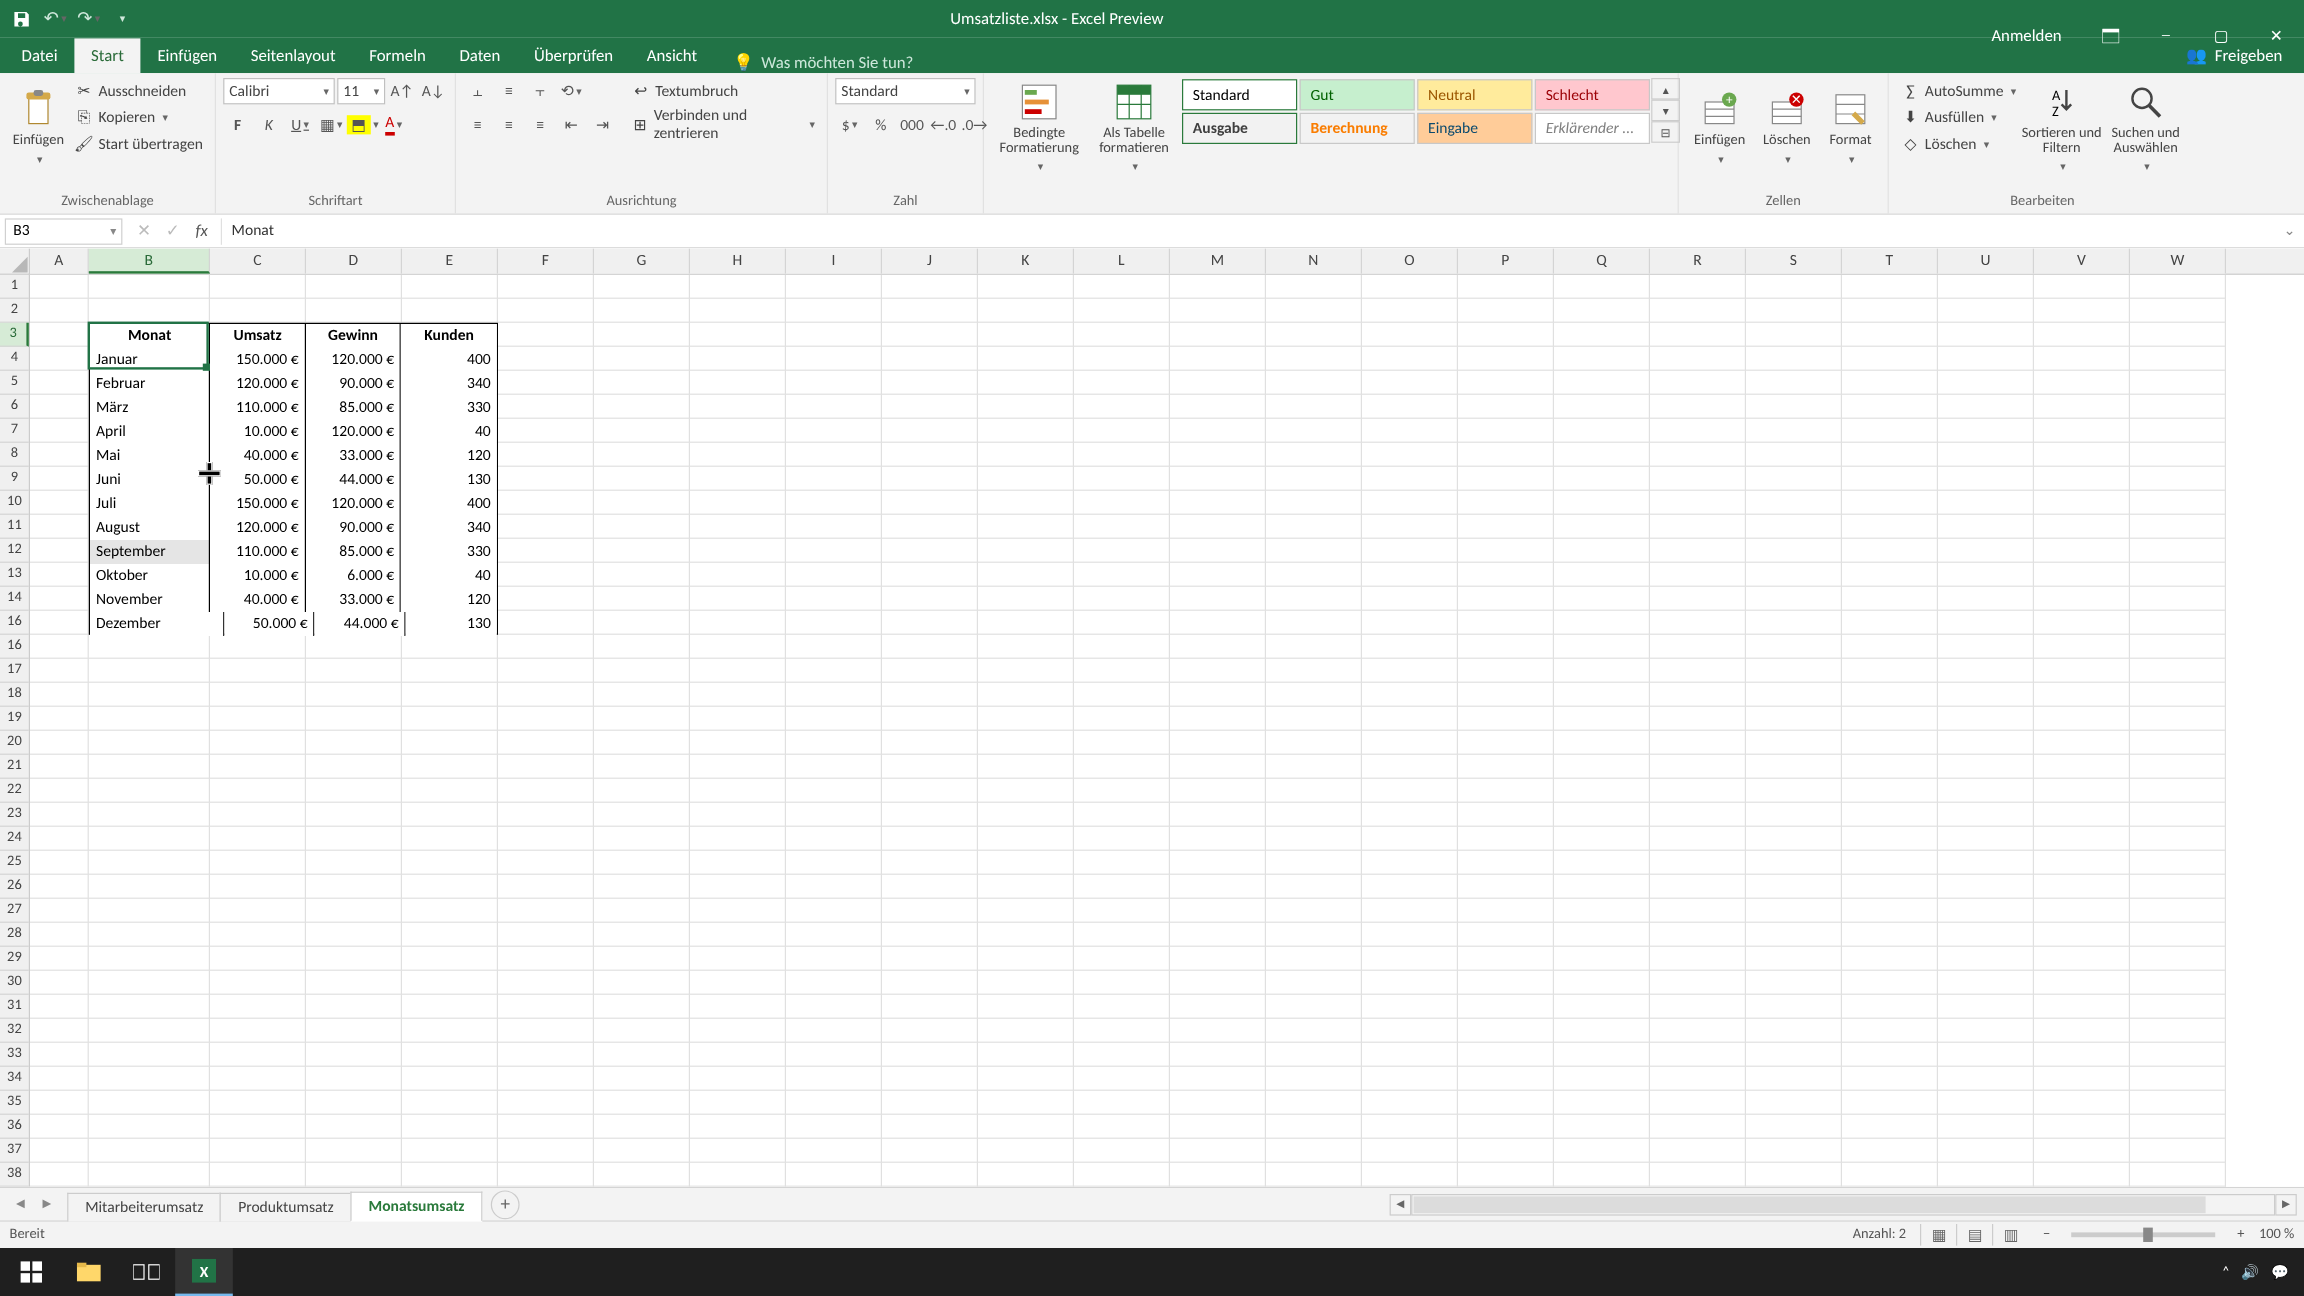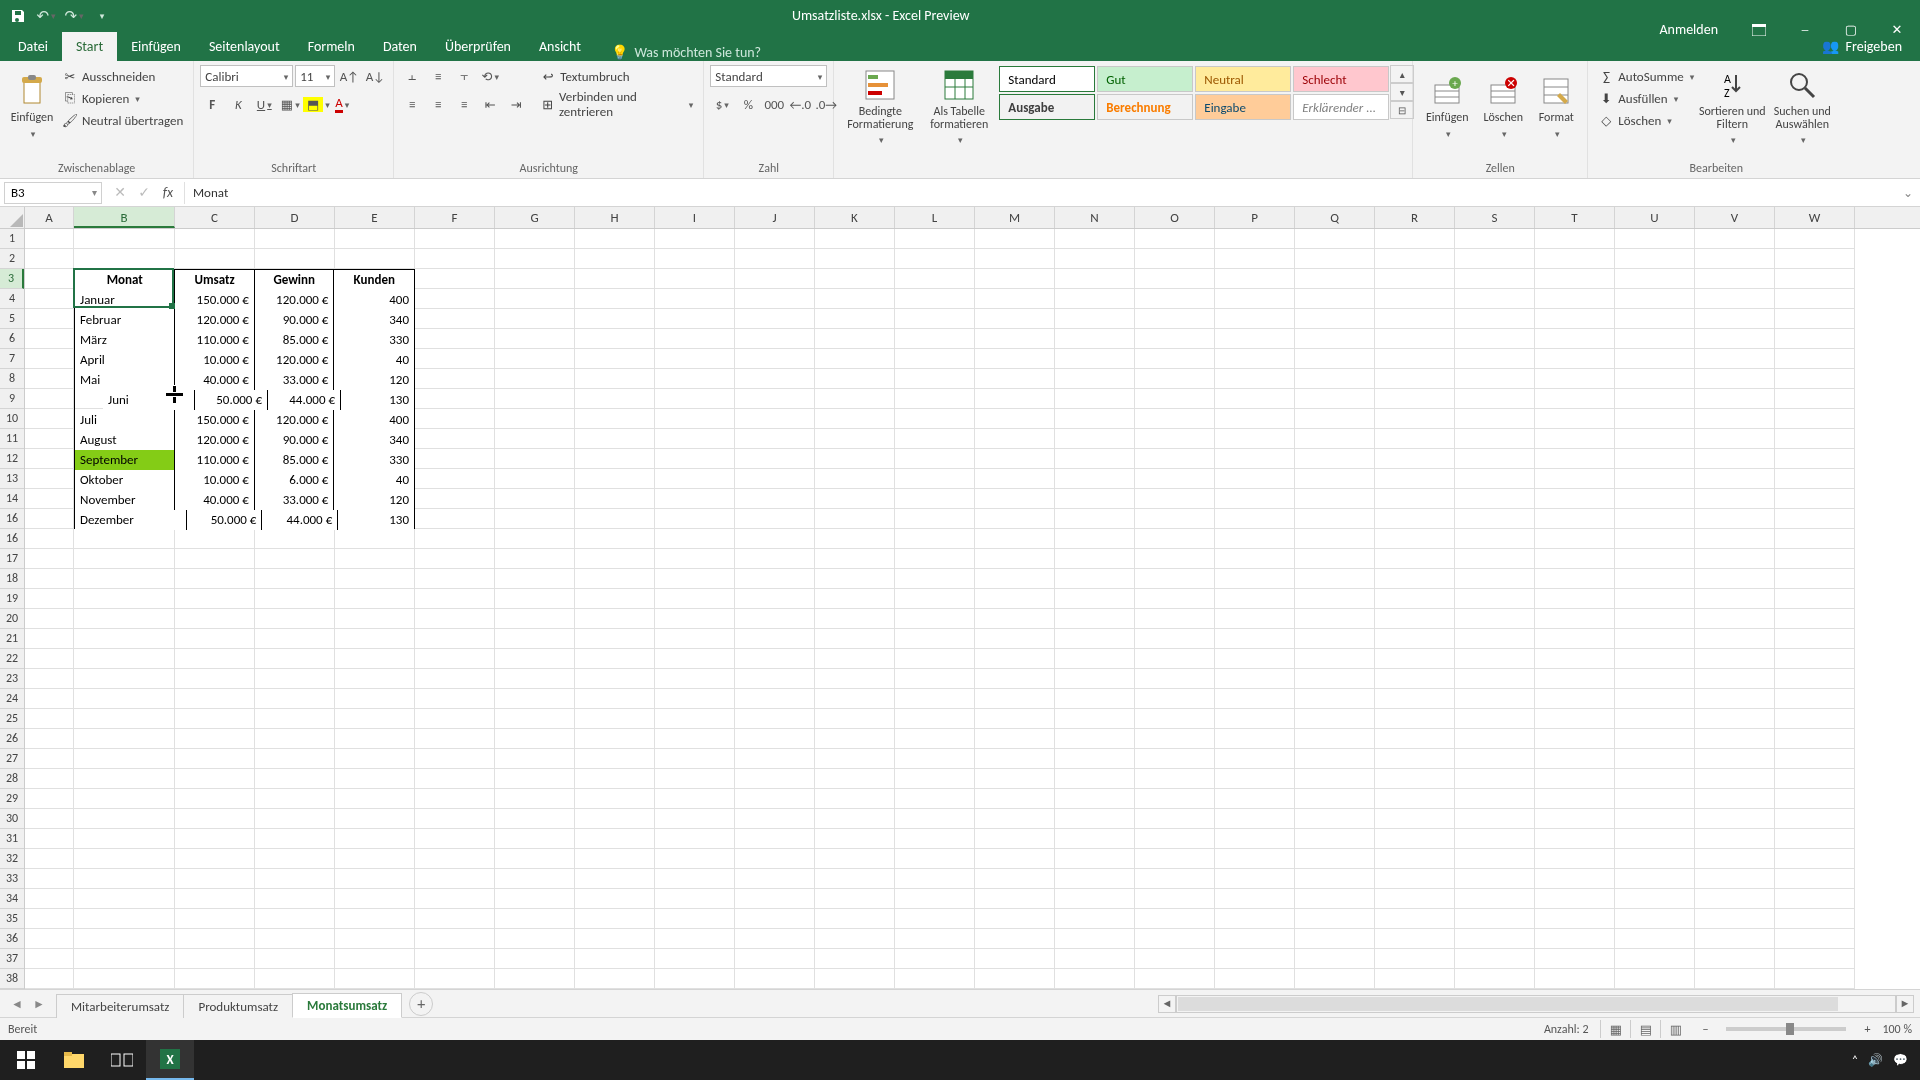"Neutral übertragen" span { text: Neutral -> Start }
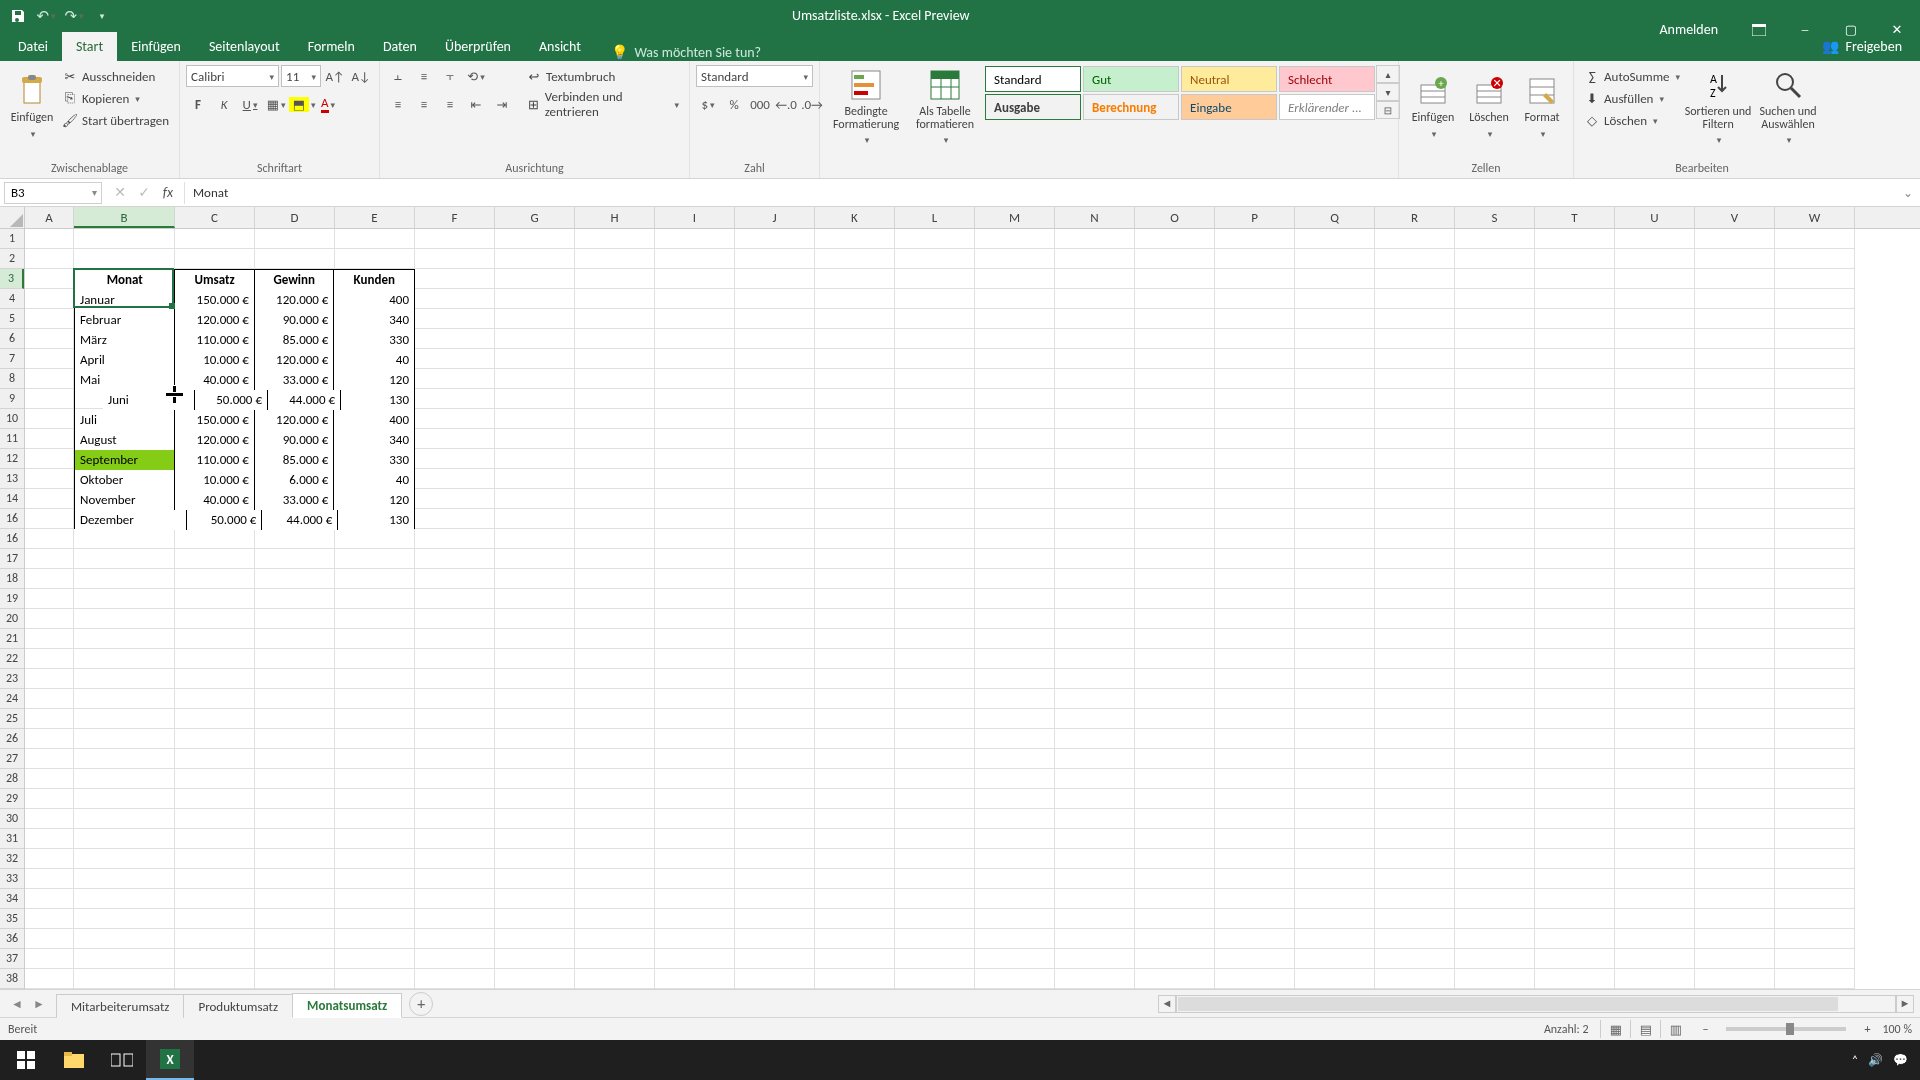"Juni" div.cell { margin-left: 28px -> none }
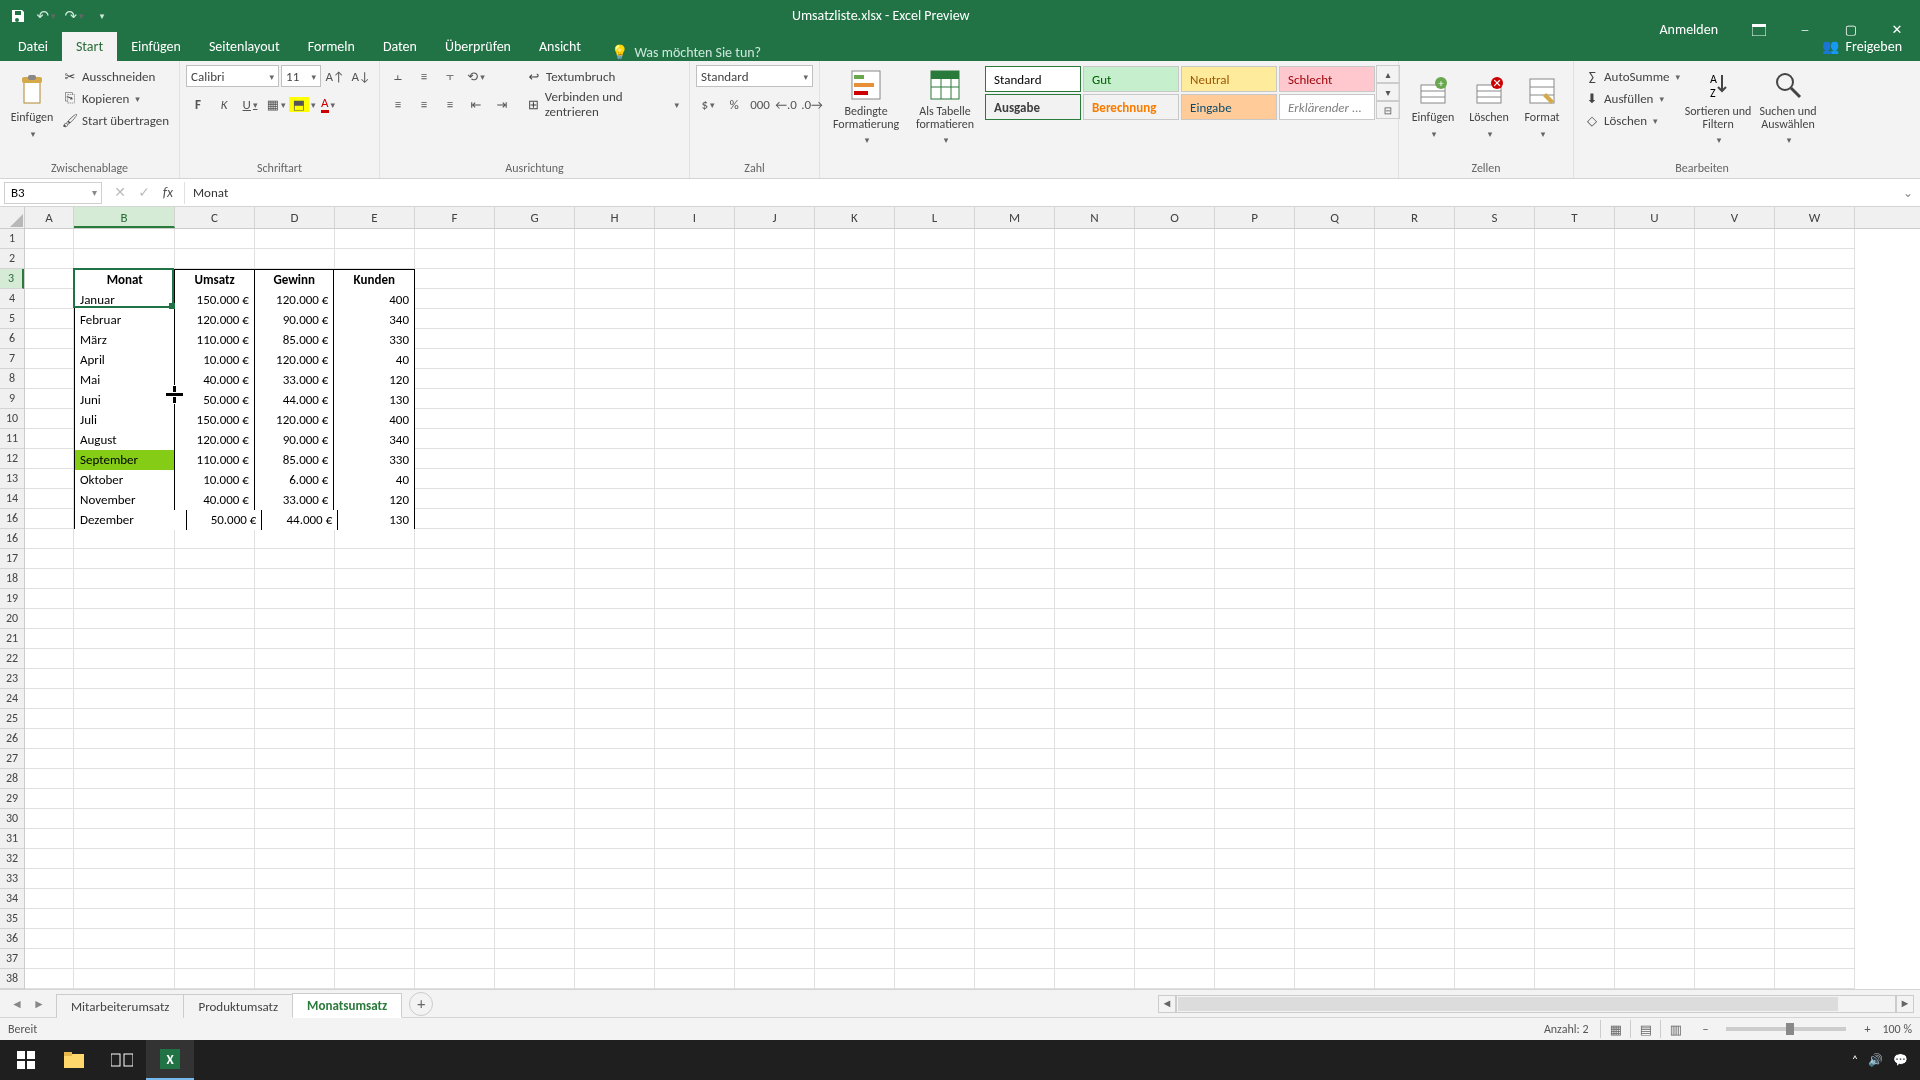"September" div.cell { background: #84cc16 -> #e5e5e5 }
